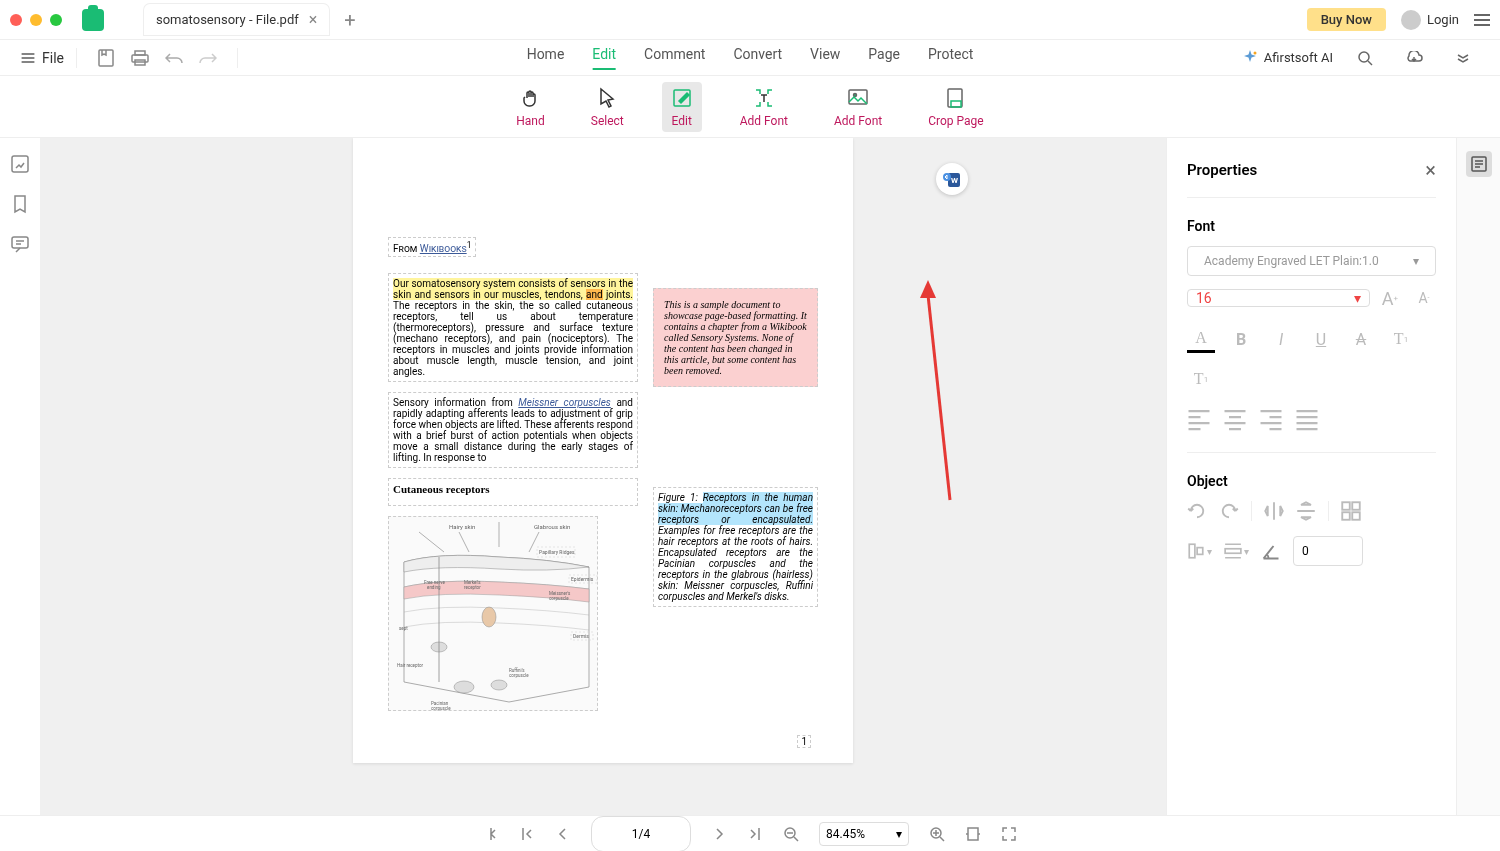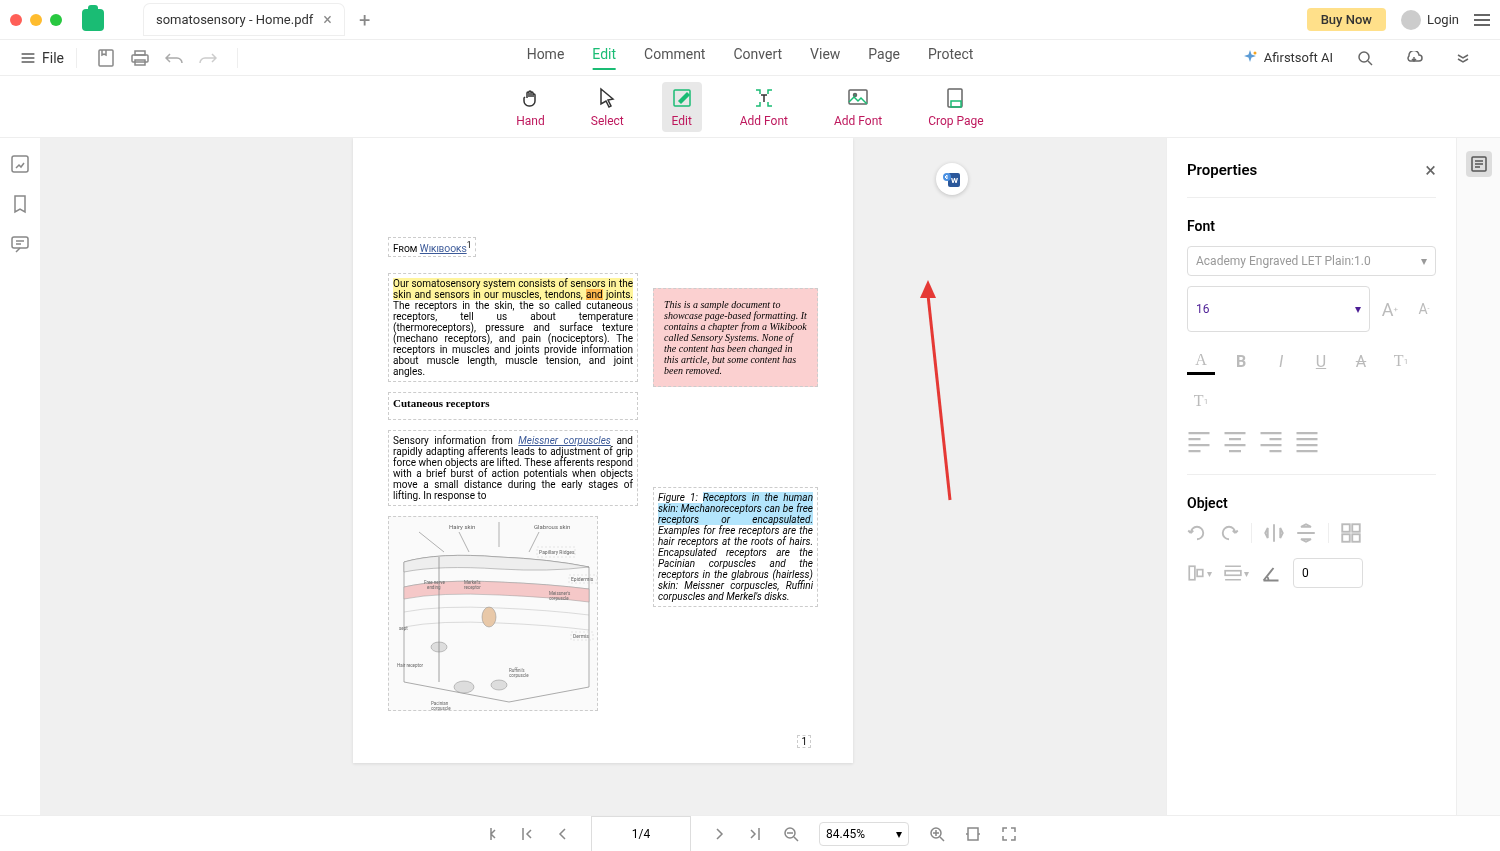"somatosensory - Home.pdf" span { text: Home.pdf -> File.pdf }
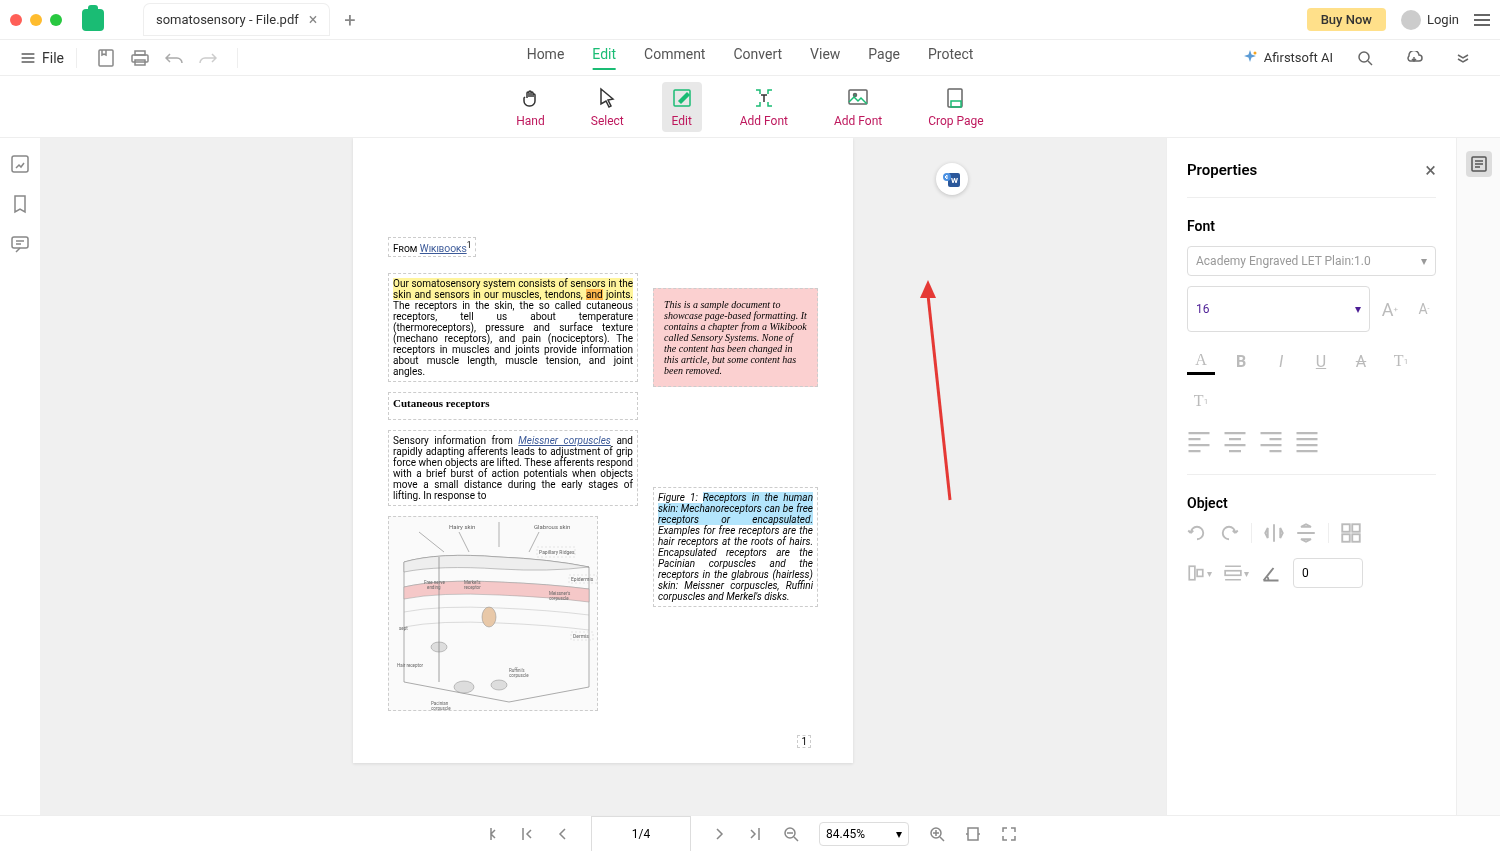"Academy Engraved LET Plain:1.0" .dropdown { padding: 0 8px -> 0 16px }
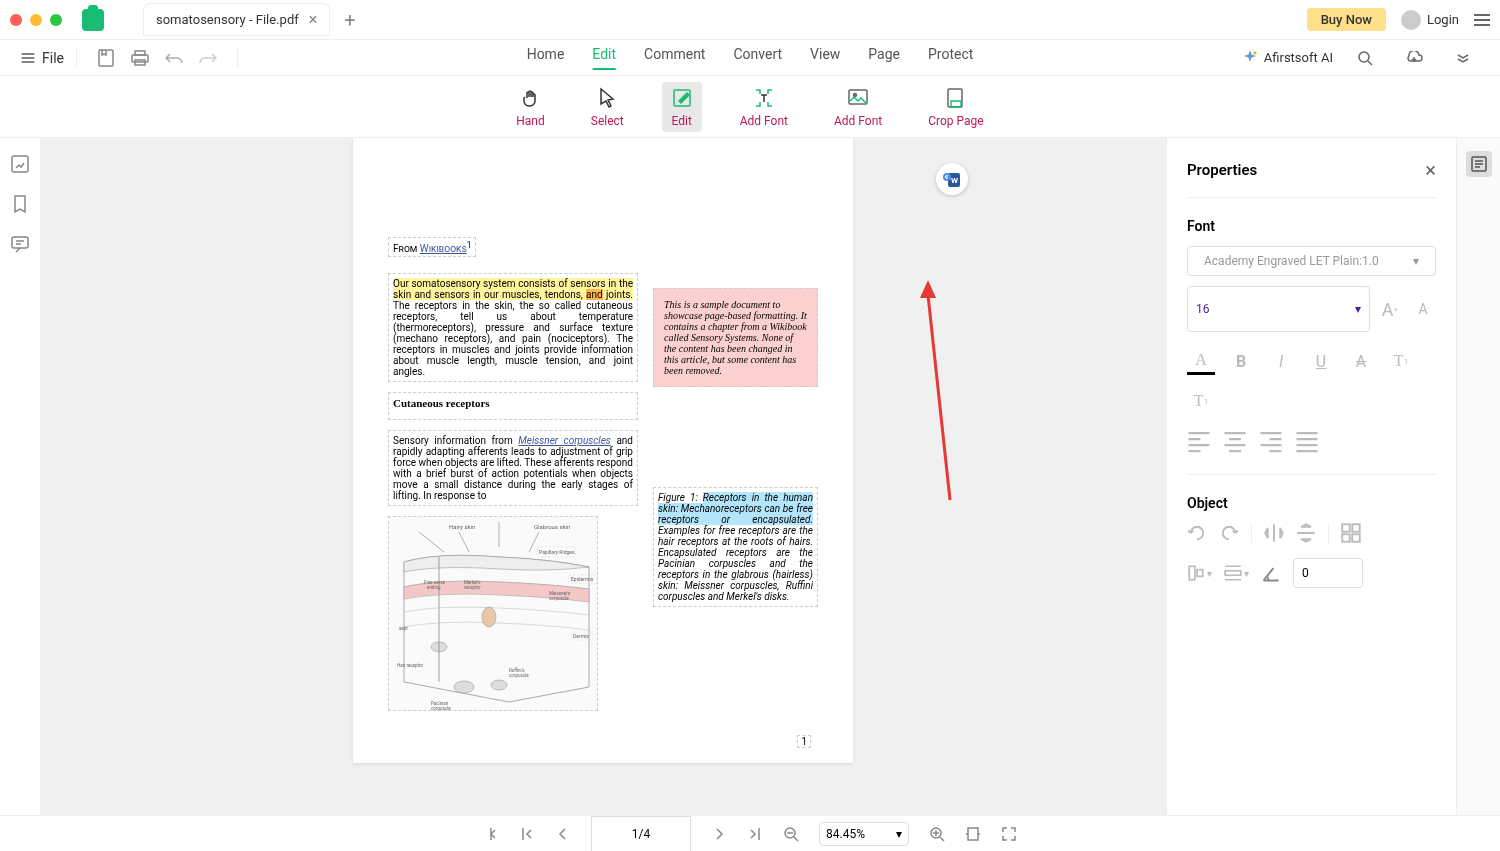"16" .font-size-dd { color: #4c1d95 -> #ef4444; font-size: 12px -> 14px; height: 46px -> 18px }
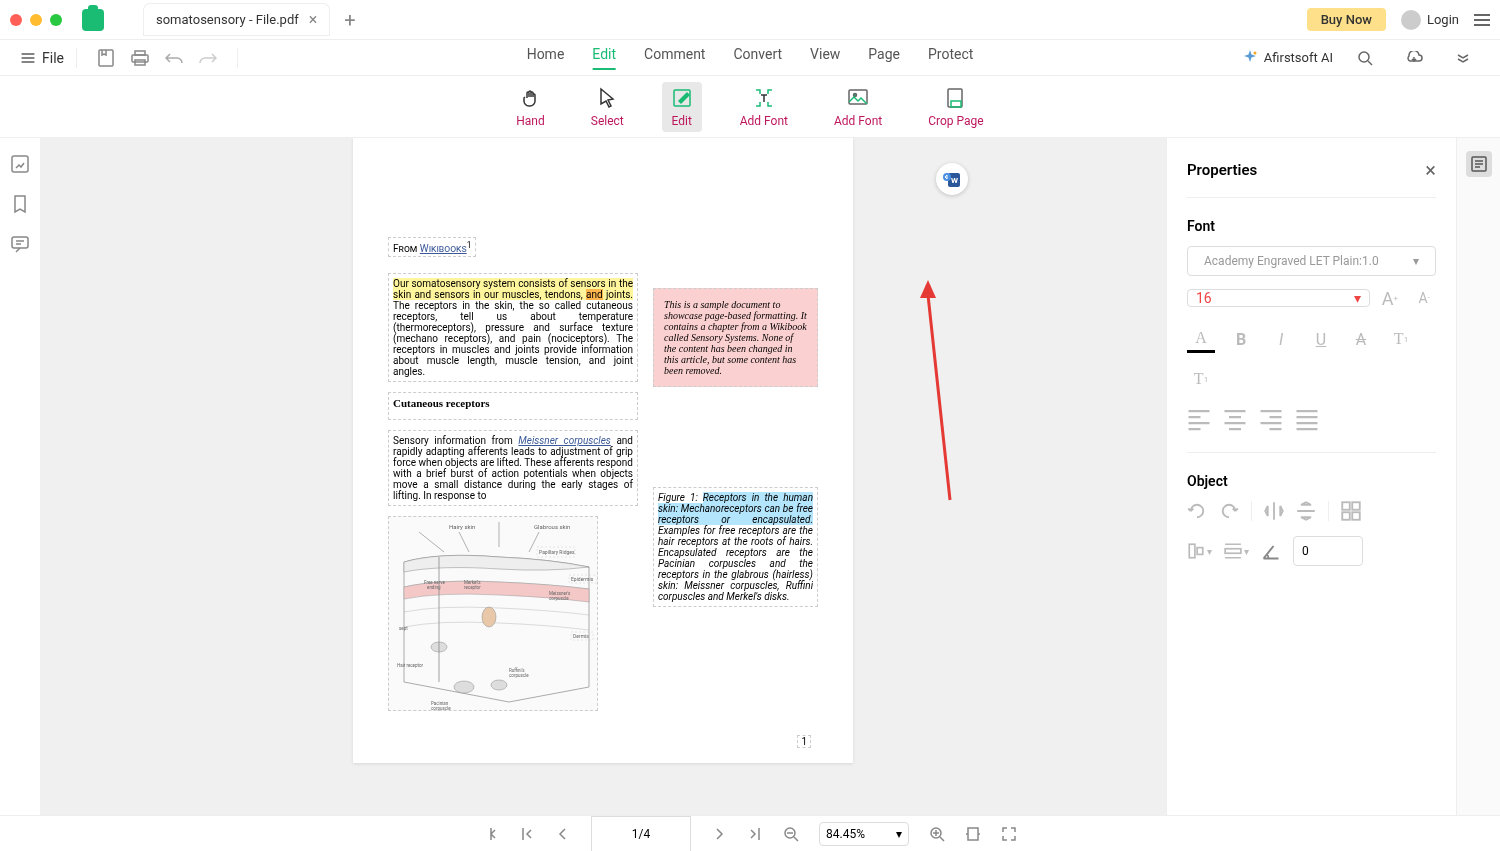"Cutaneous receptors" div.dash-box { order: before "Sensory information from Meissner" -> after "Sensory information from Meissner" }
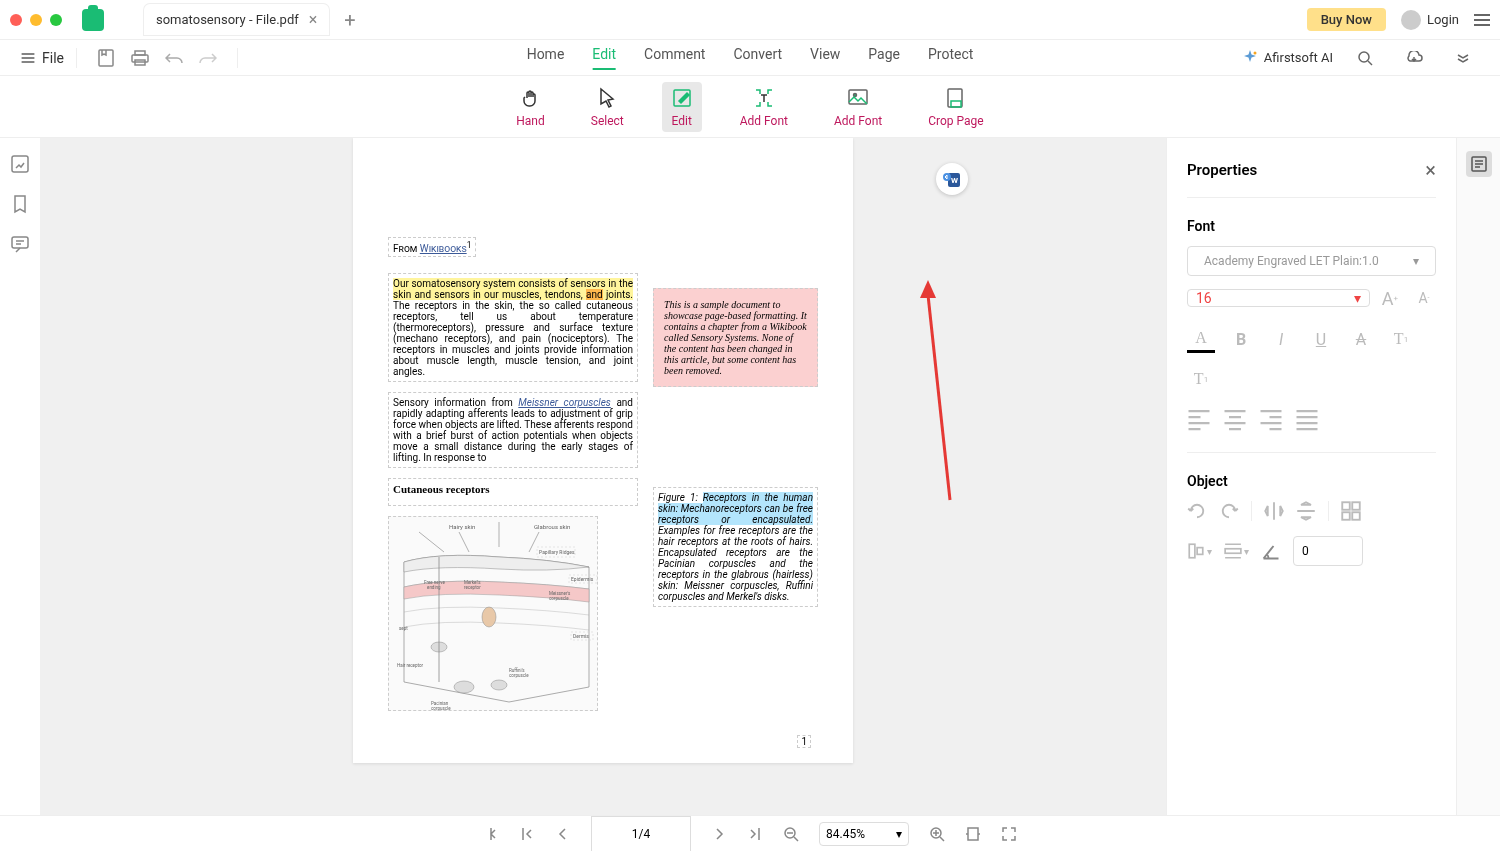"1/4" .page-input { border-radius: 0 -> 12px }
